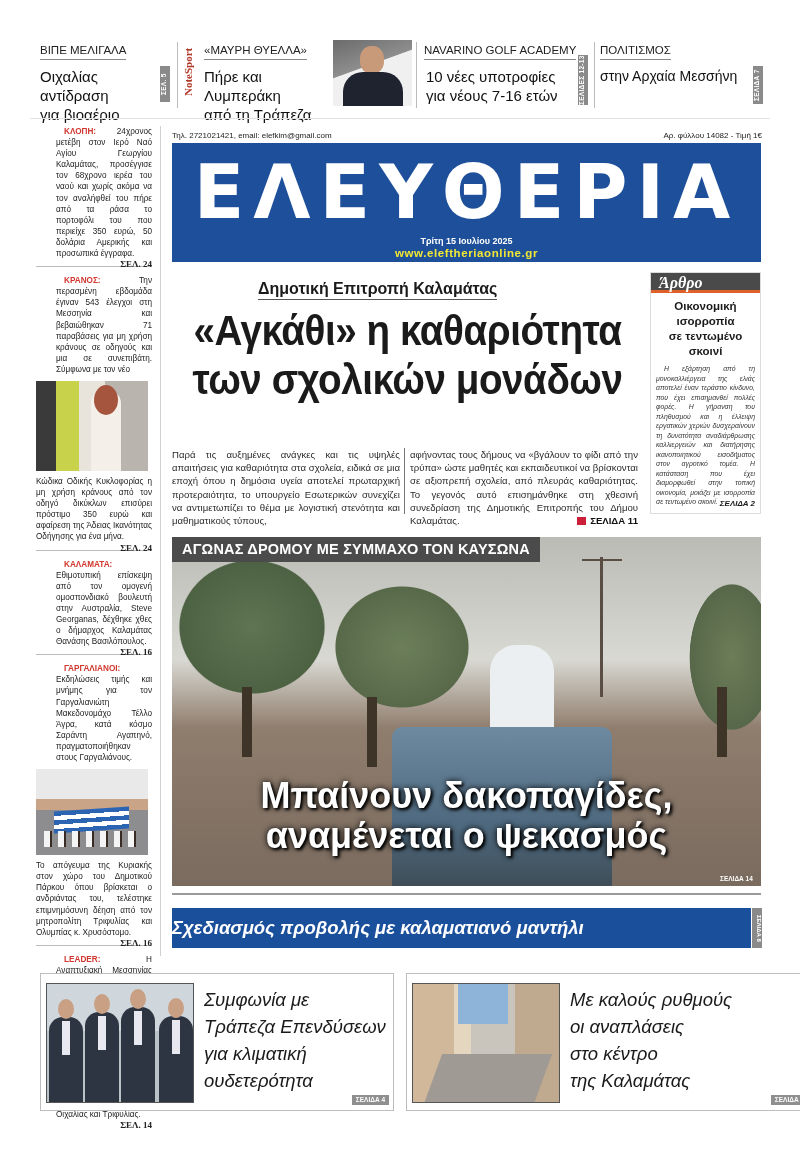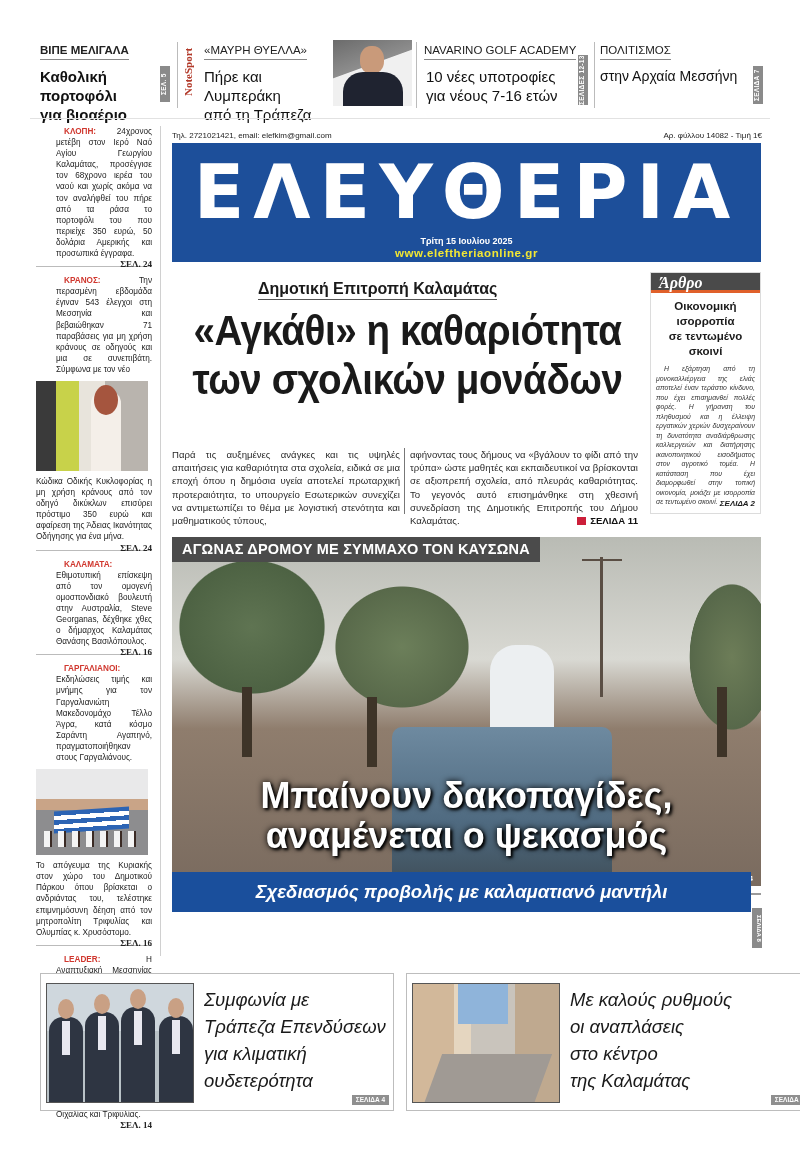"ΒΙΠΕ ΜΕΛΙΓΑΛΑ" div.teaser { font-weight: bold -> none }
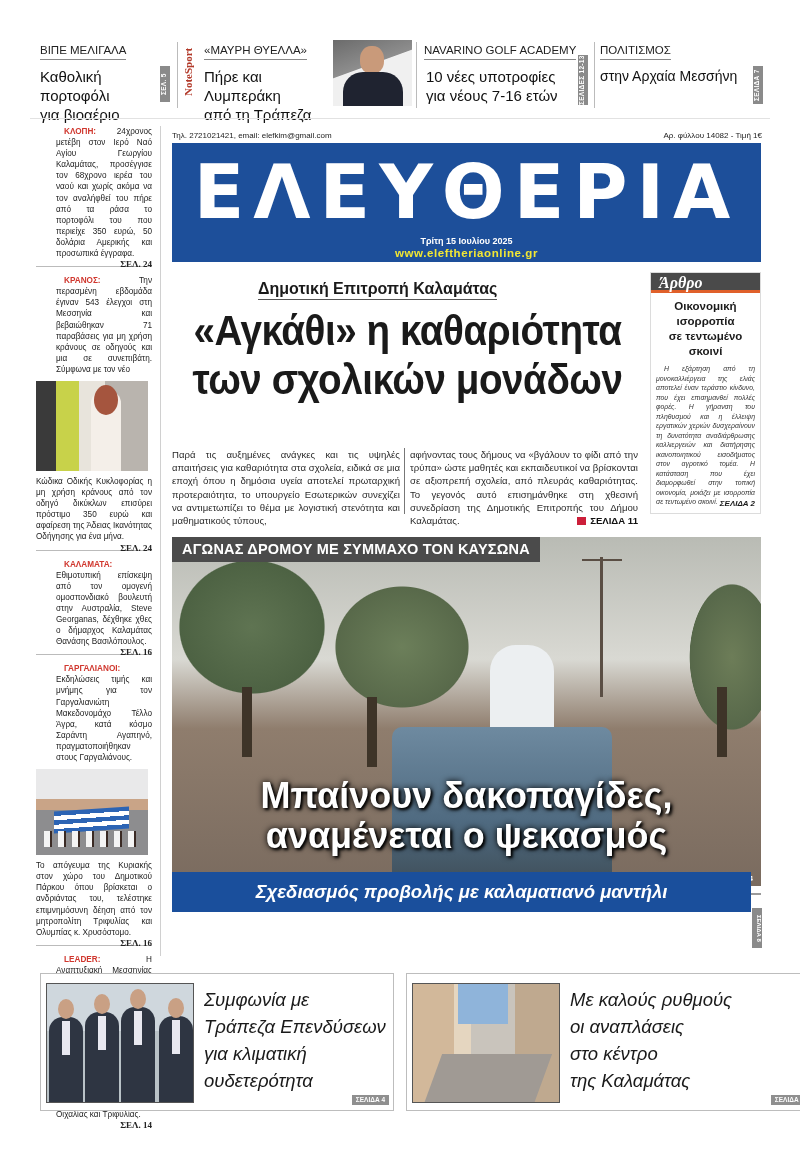"Καθολική πορτοφόλι" div { text: Καθολική πορτοφόλι -> Οιχαλίας αντίδραση }
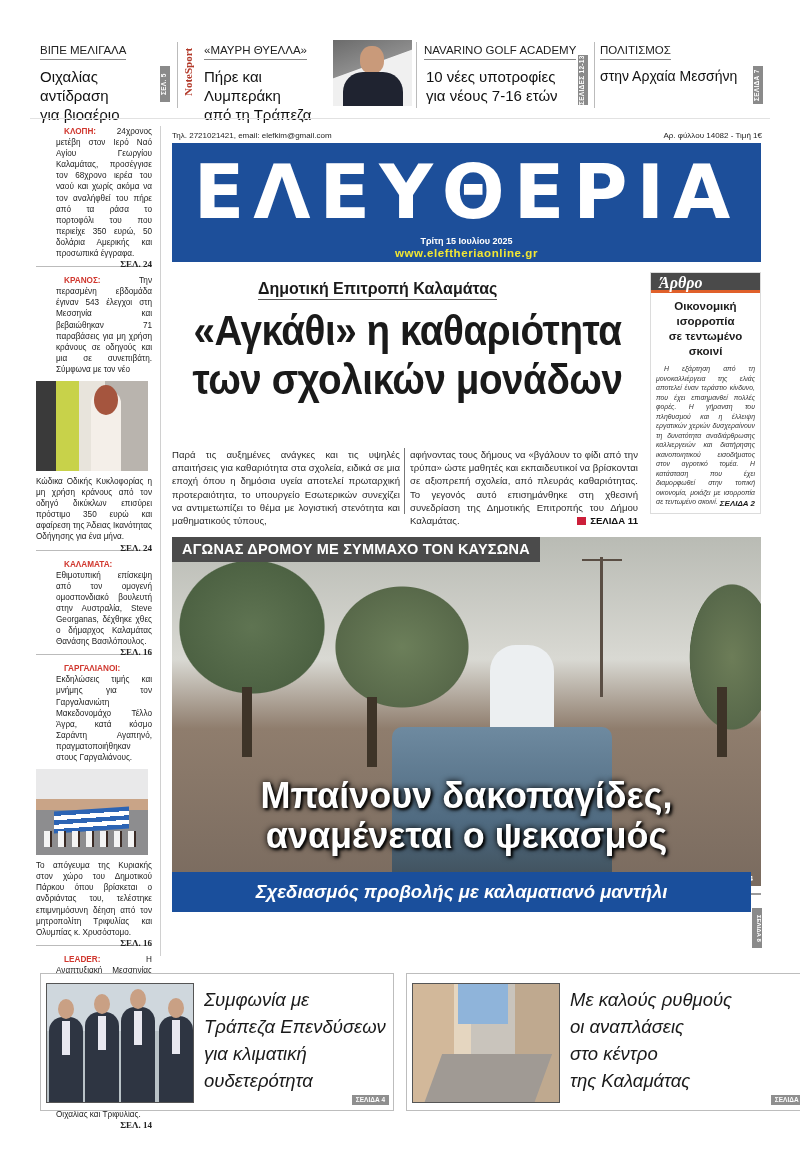"Σχεδιασμός προβολής με καλαματιανό" .banner { text-align: center -> none; top: 872px -> 908px }
